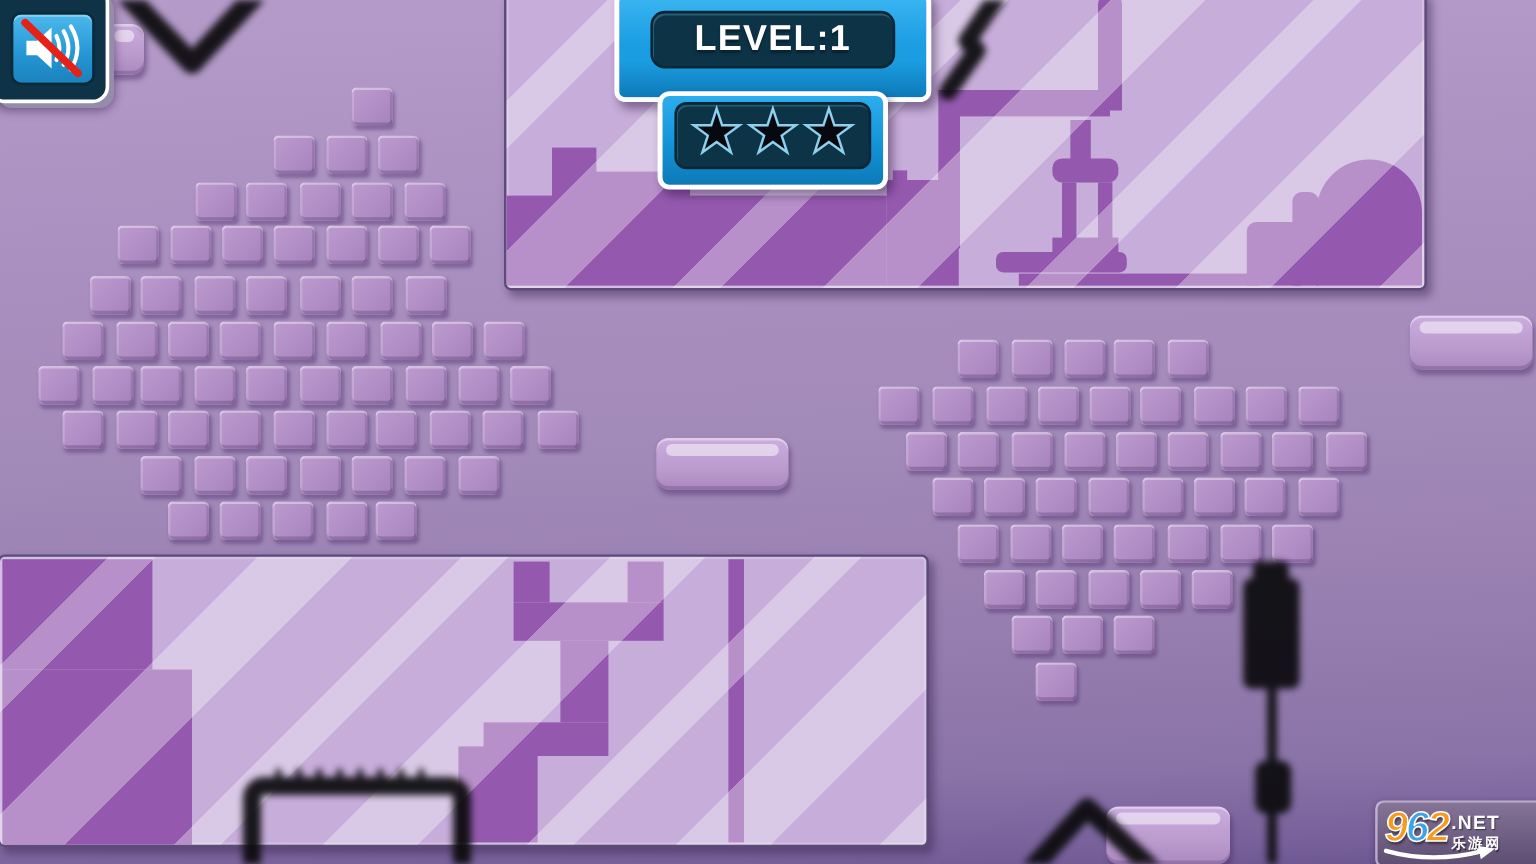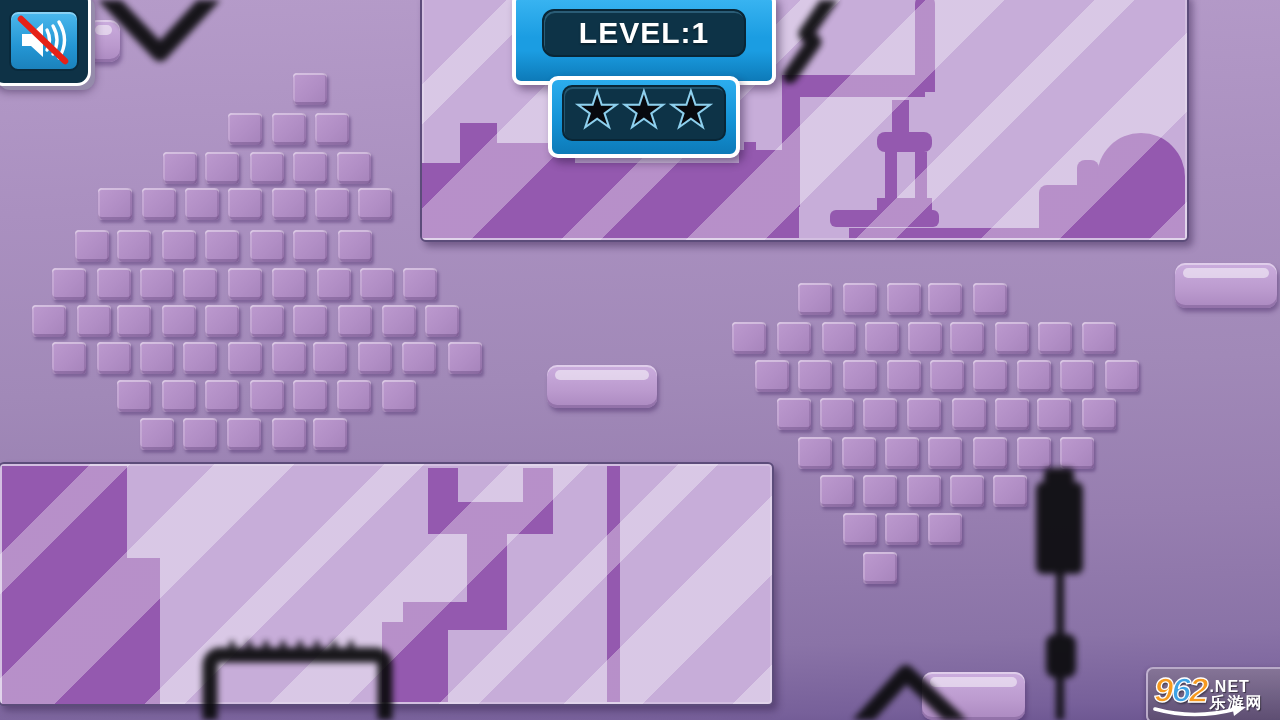"乐游网" .wm-cn { font-size: 16px -> 12px }
